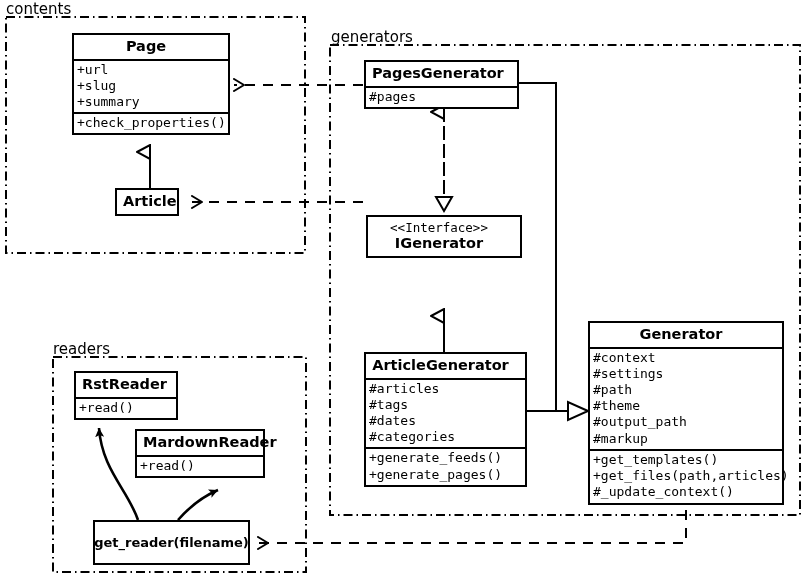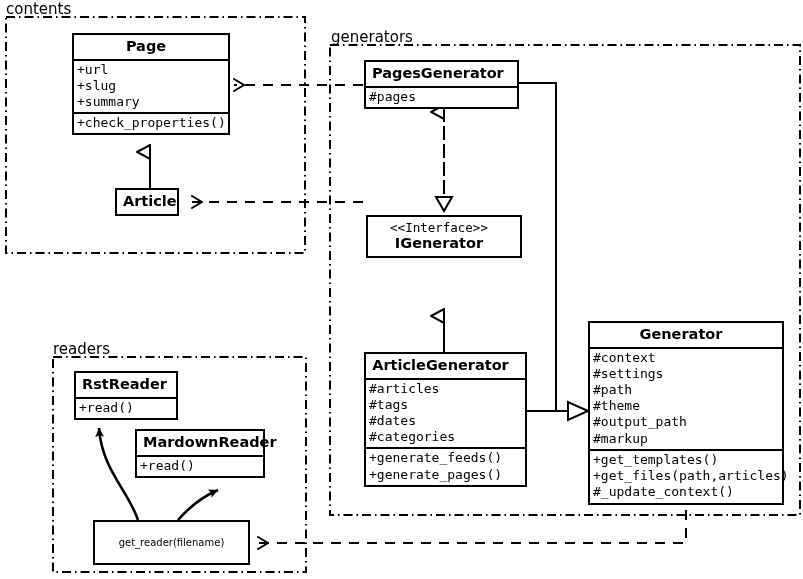"get_reader(filename)" .uml-plain { font-size: 10px -> 13px; font-weight: none -> bold }
